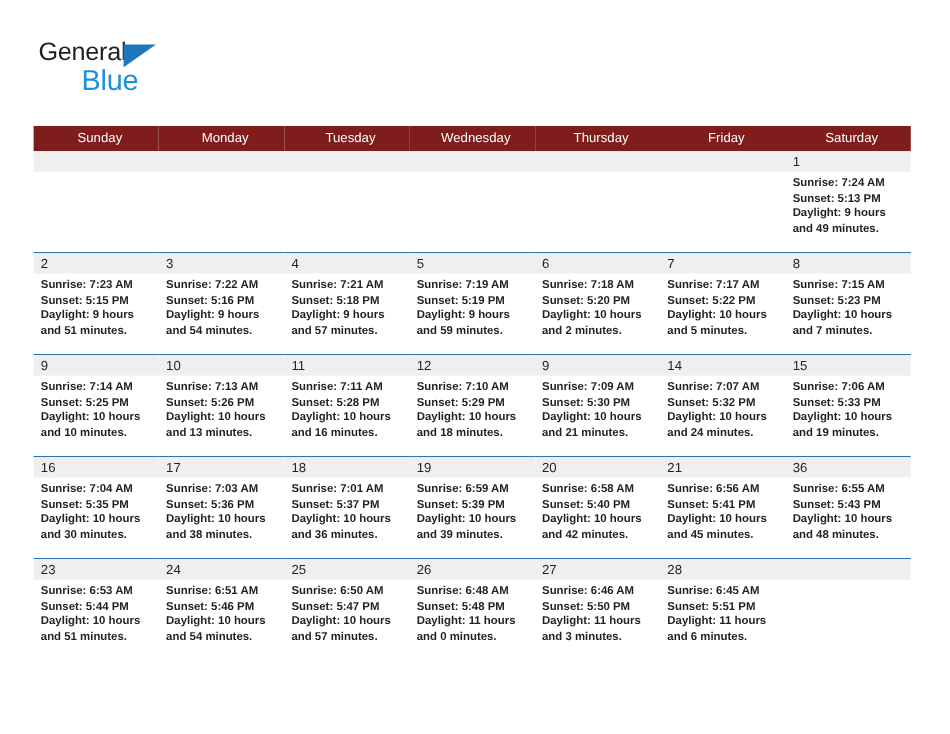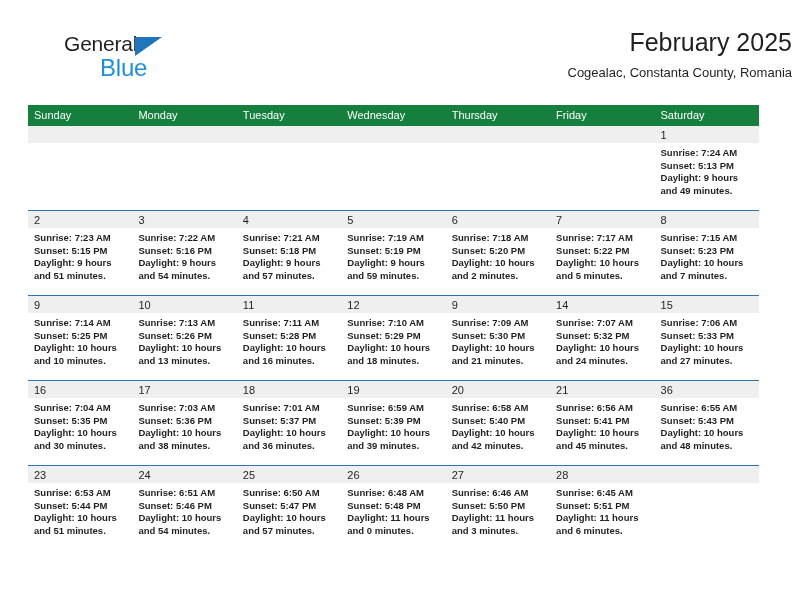"General" .header { margin-left: 32px -> none }
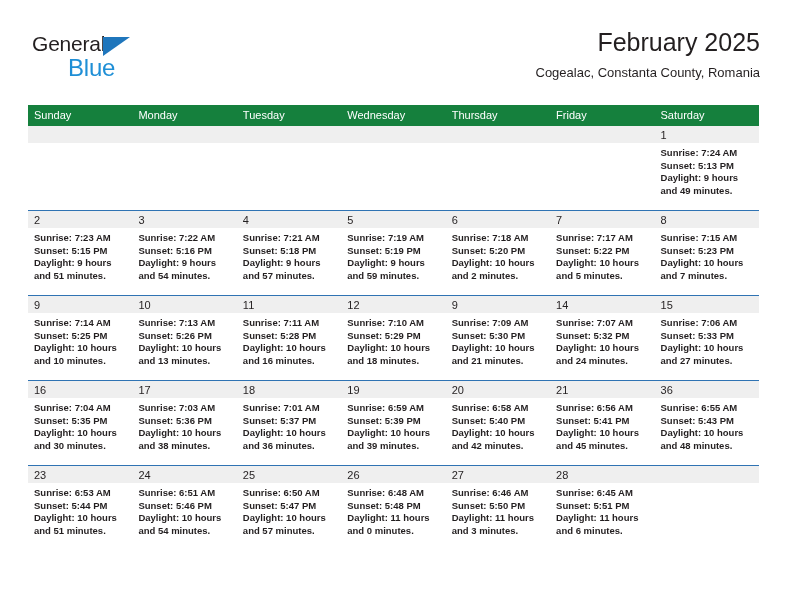"February 2025" div.title-block { html: <div> <div>February 2025</div> <div>Cogealac, Constanta County, Romania</div> </div> -> none }
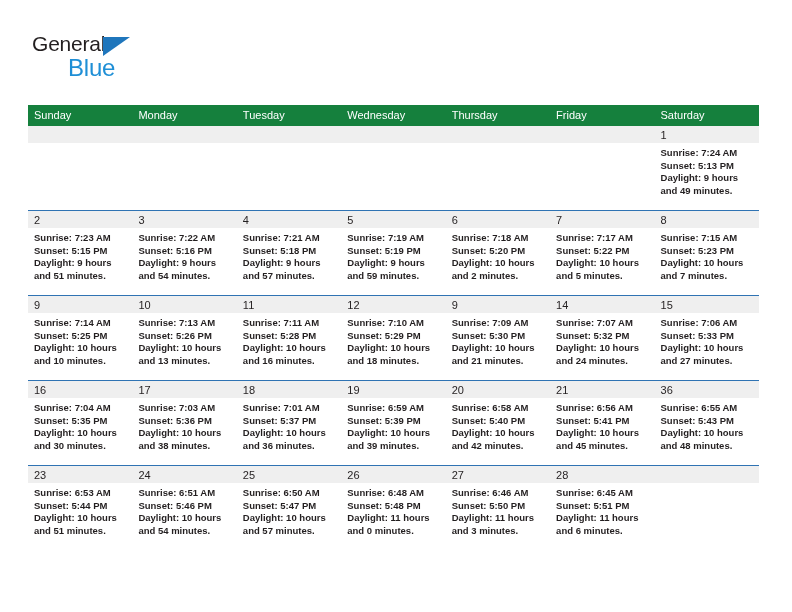"Sunday" .calendar th { background: #15803d -> #7f1d1d; text-align: left -> center }
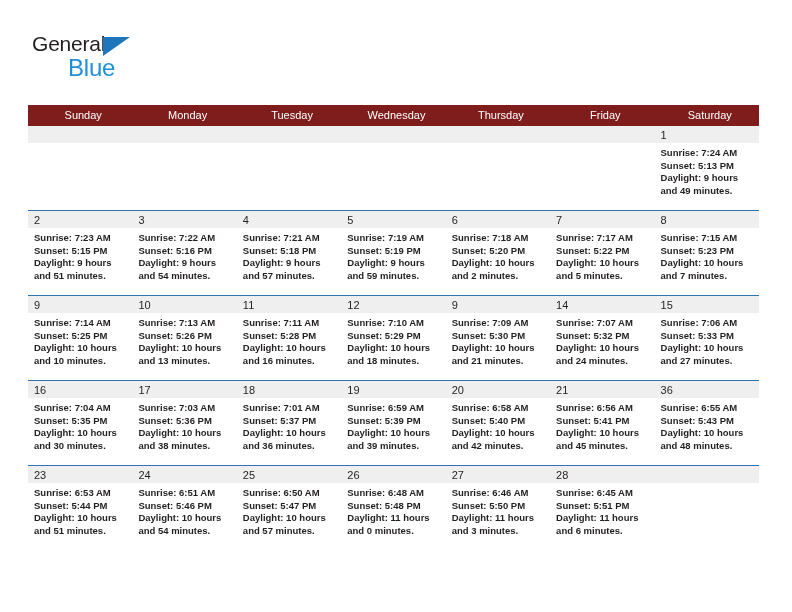"Daylight: 10 hours and 27" div.daylight-line { text: 27 -> 19 }
